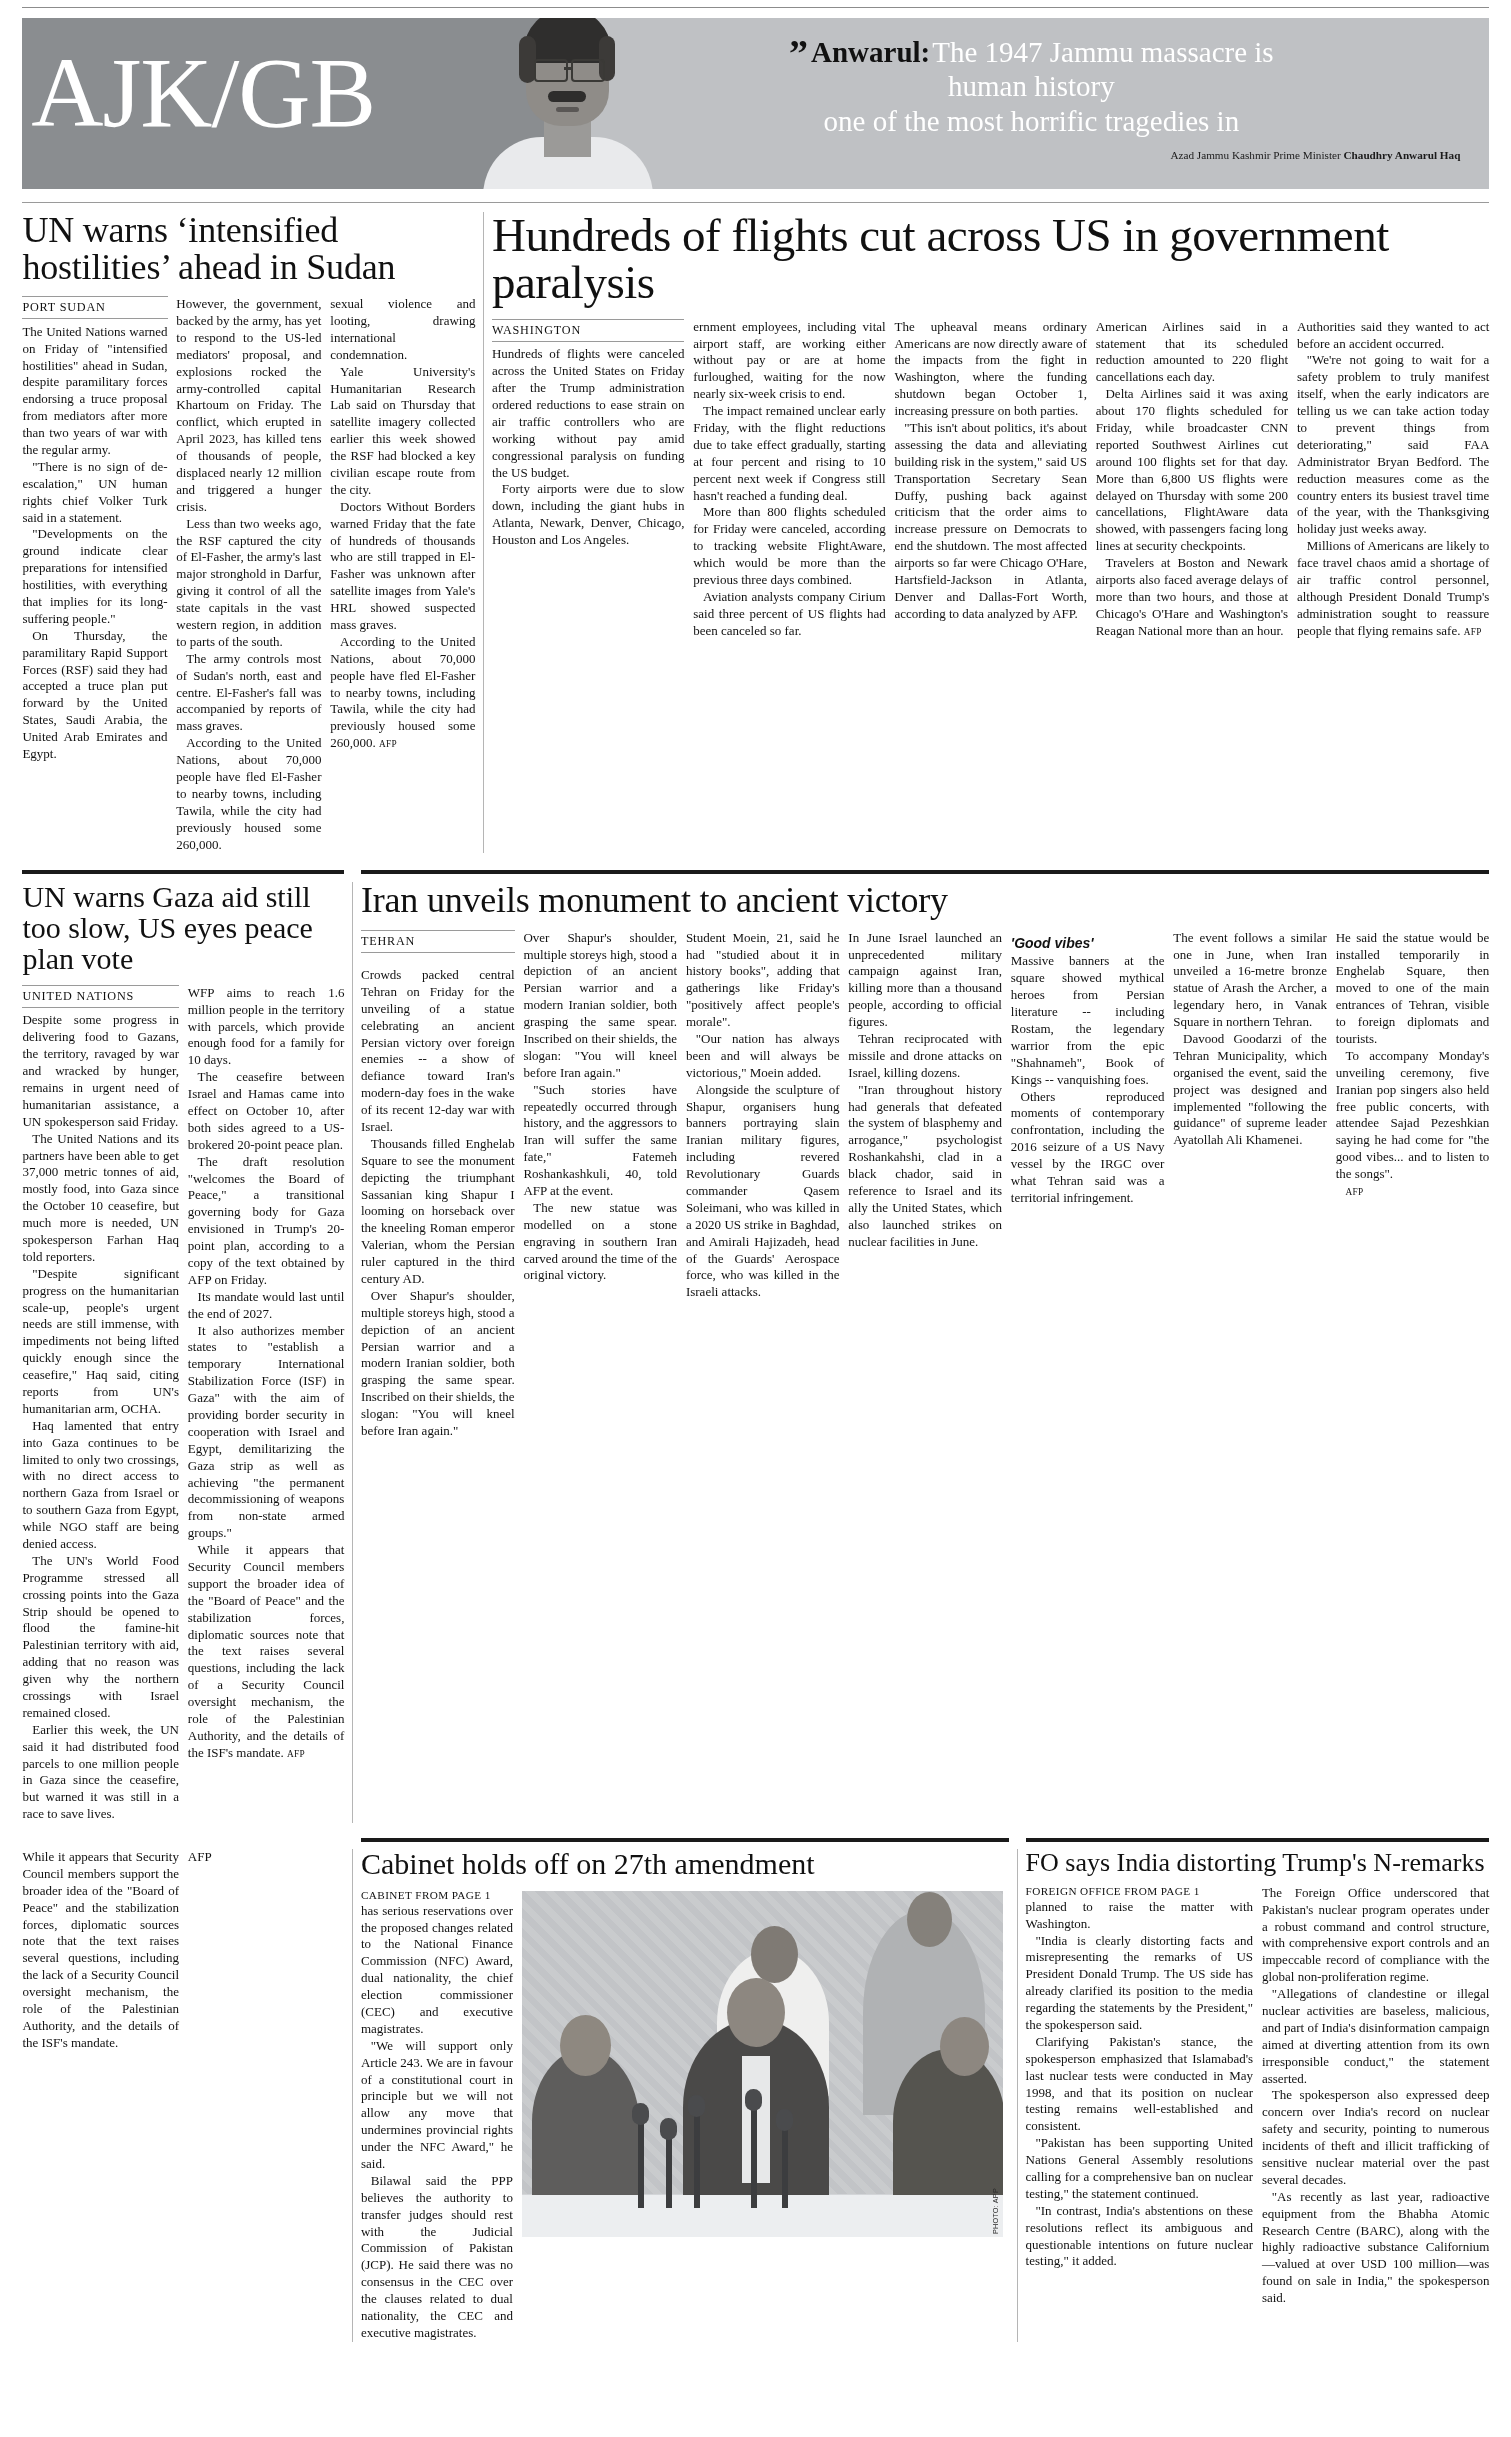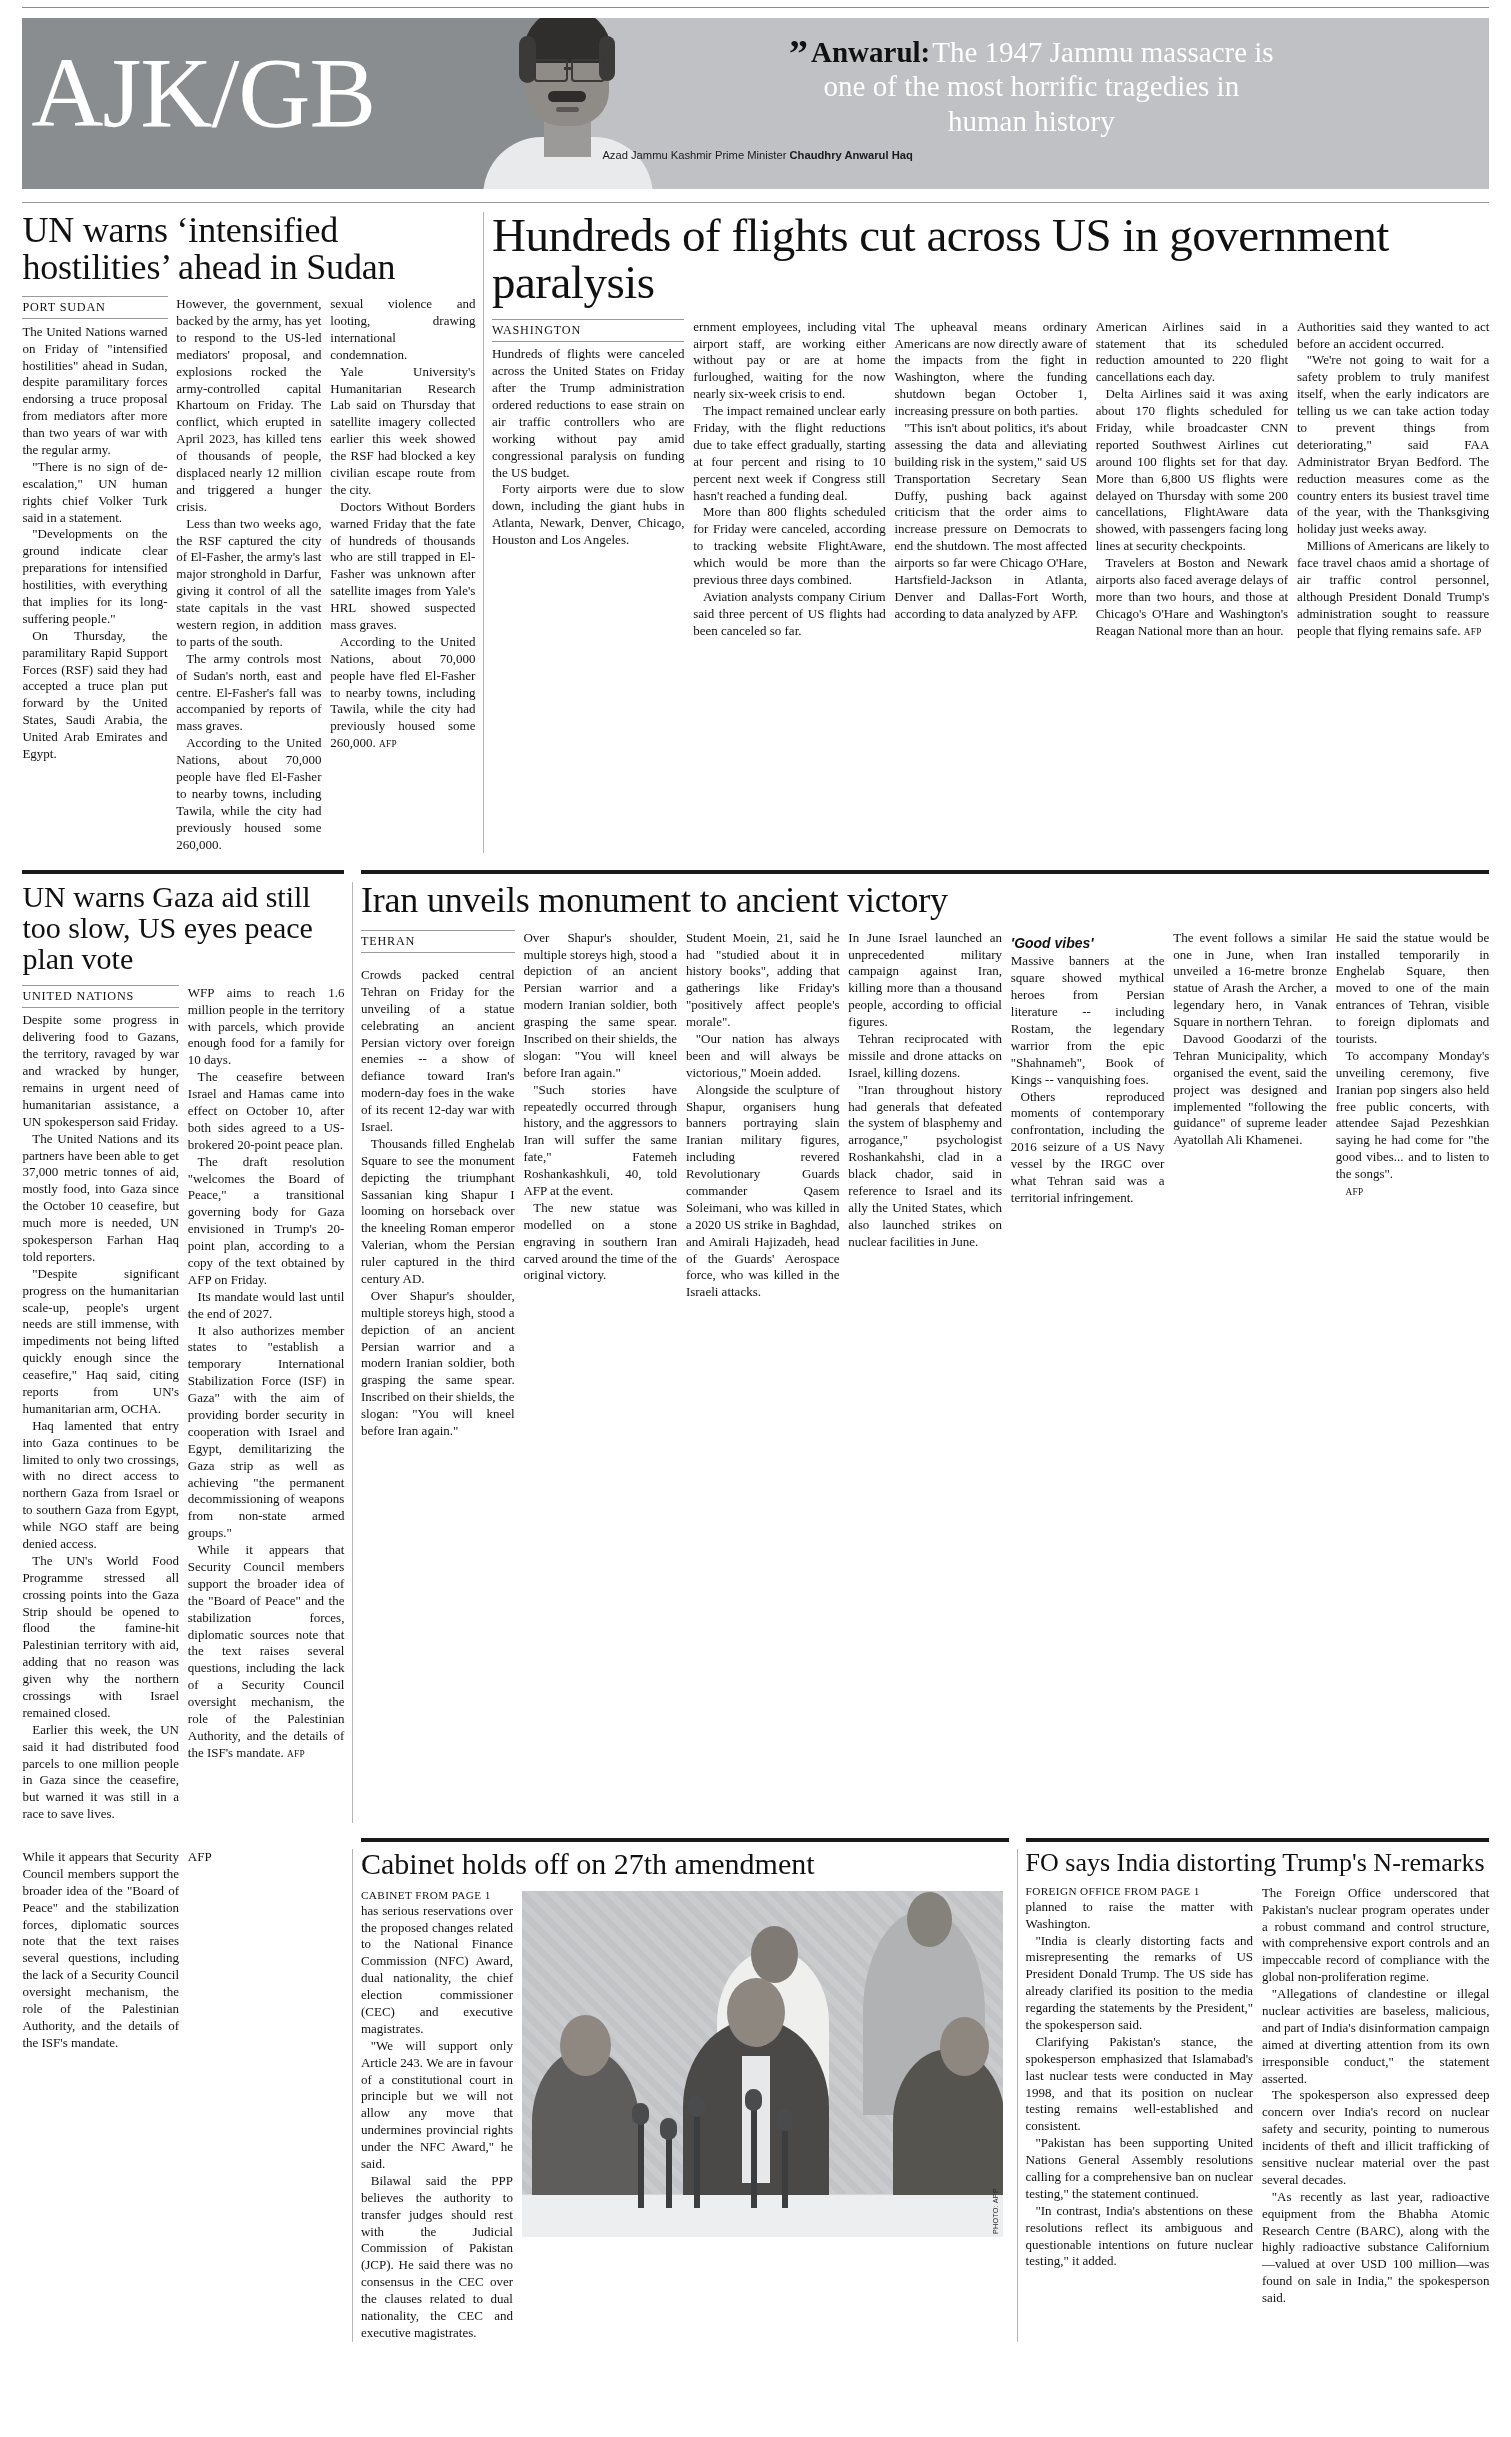"one of the most horrific" div.line { order: before "human history" -> after "human history" }
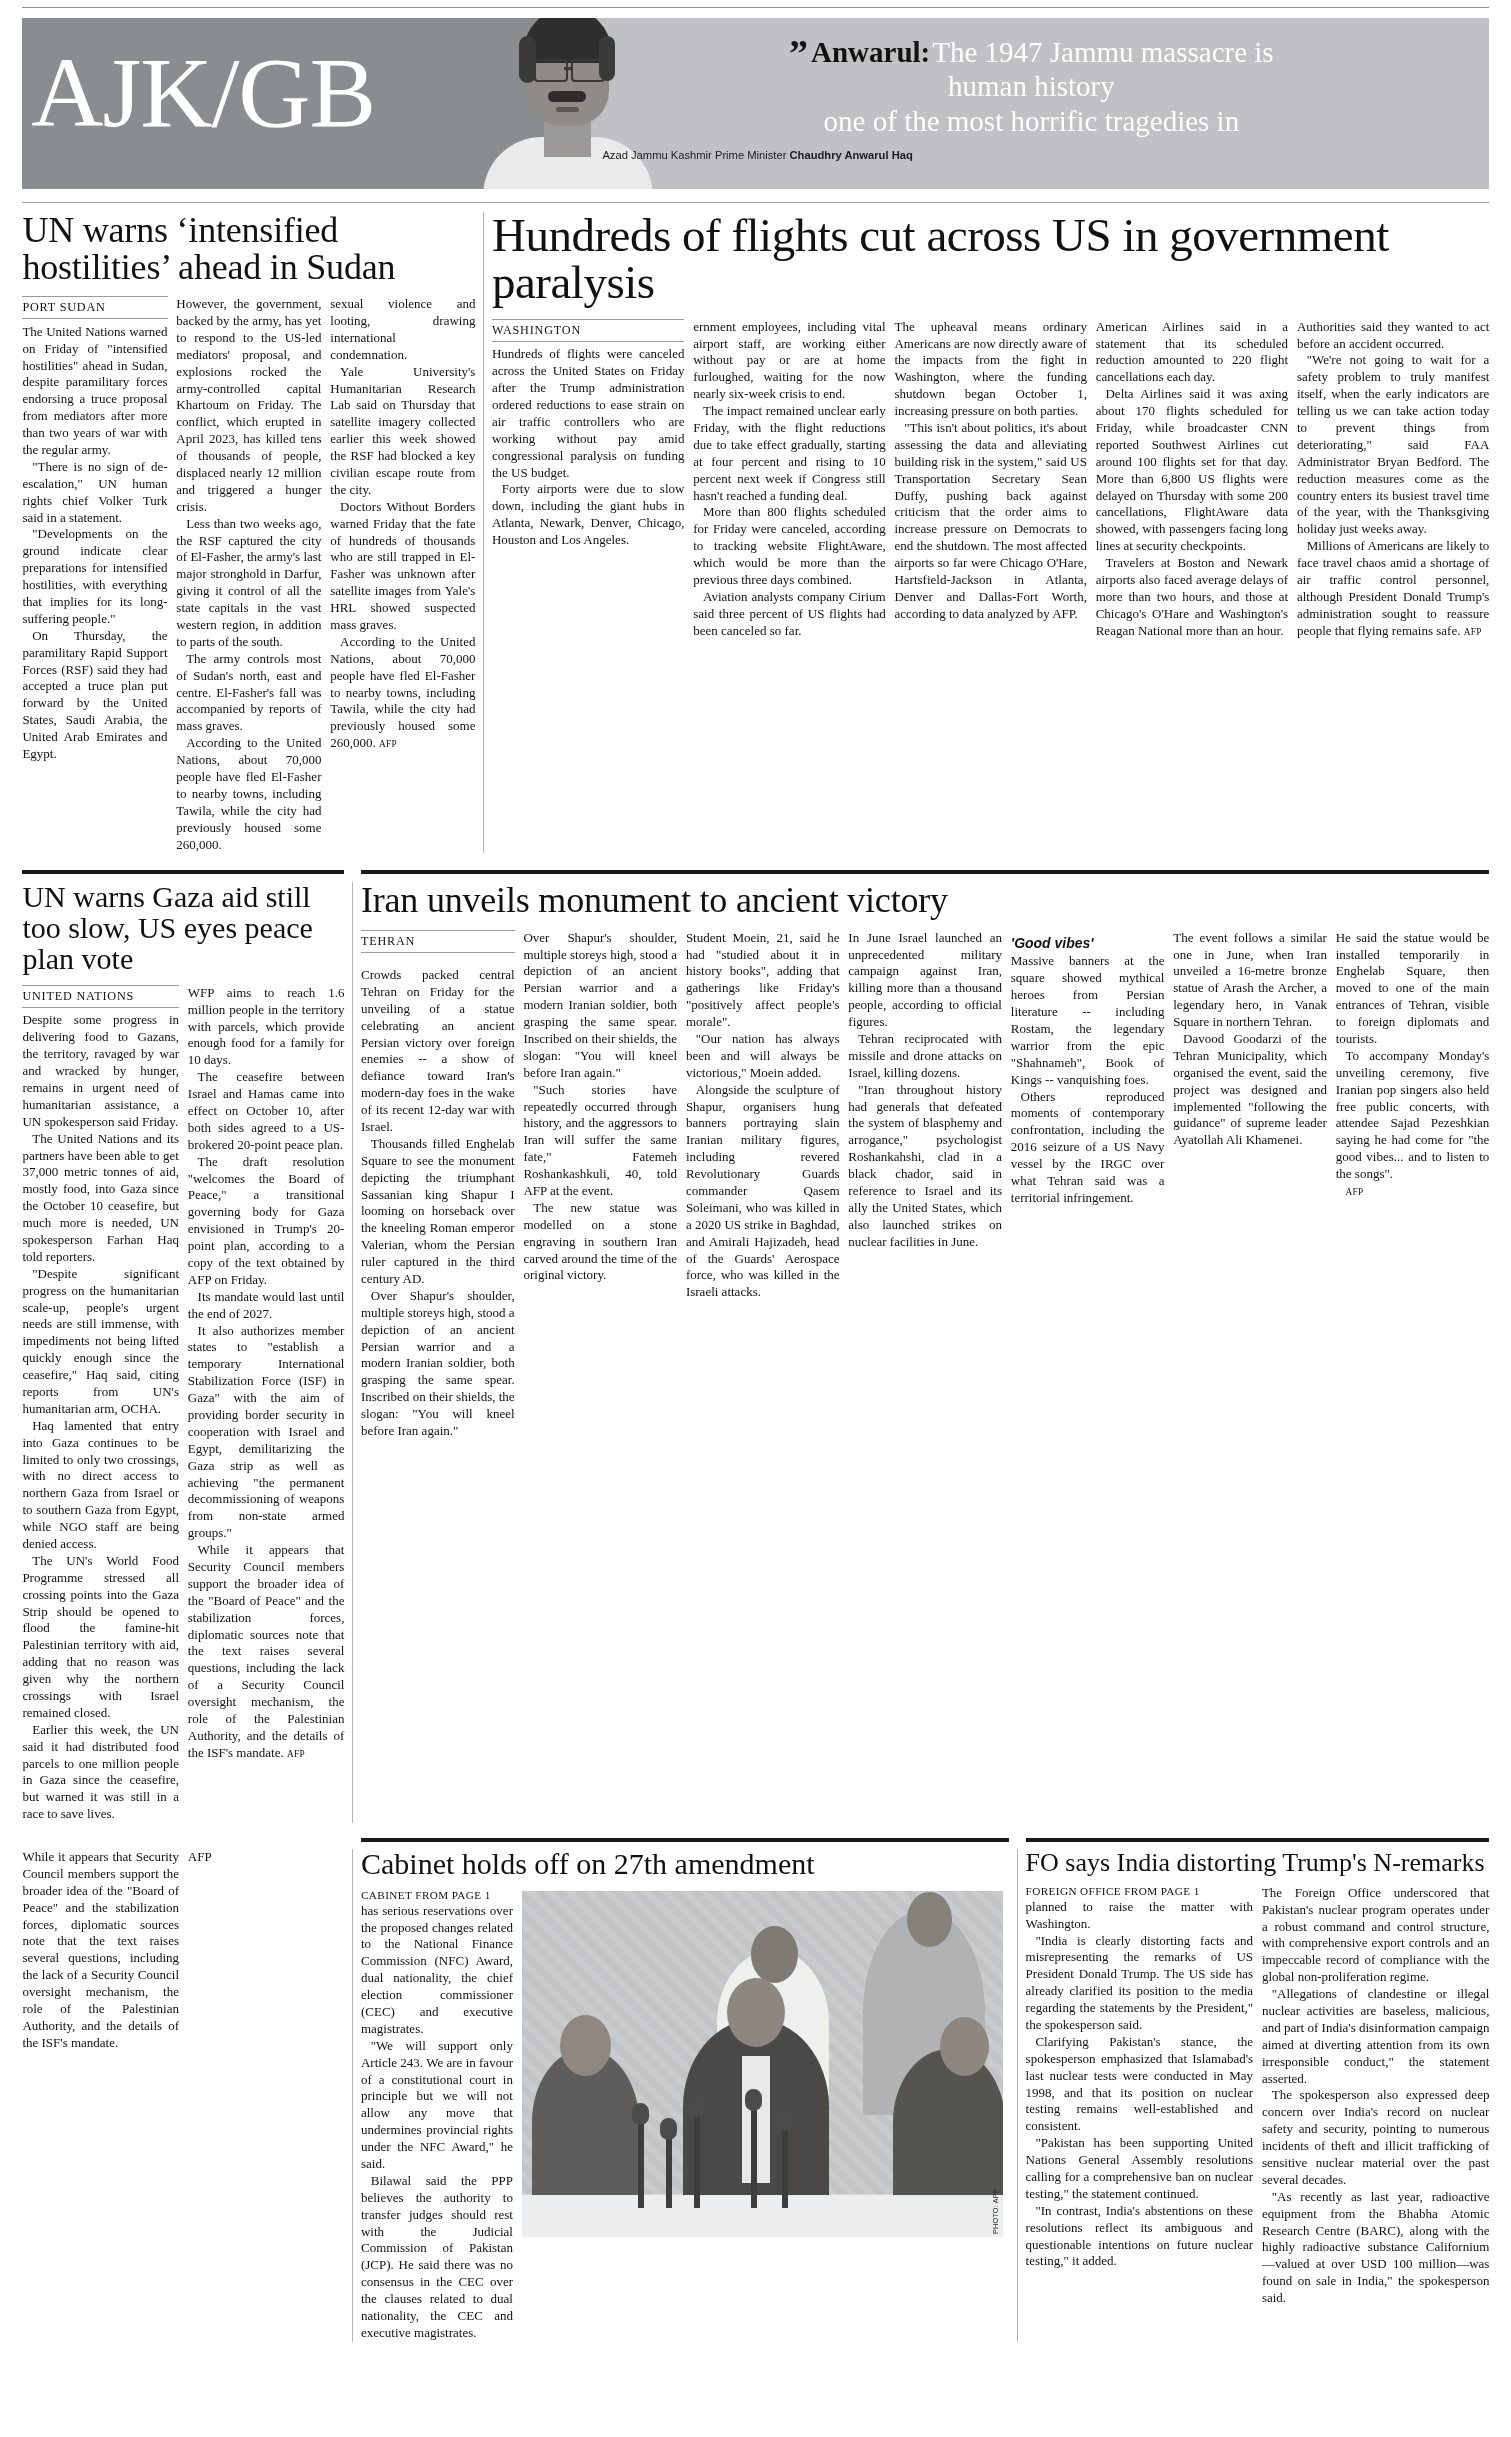"Azad Jammu Kashmir Prime Minister" .credit { font-family: Liberation Sans, sans-serif -> Liberation Serif, serif; text-align: left -> right }
